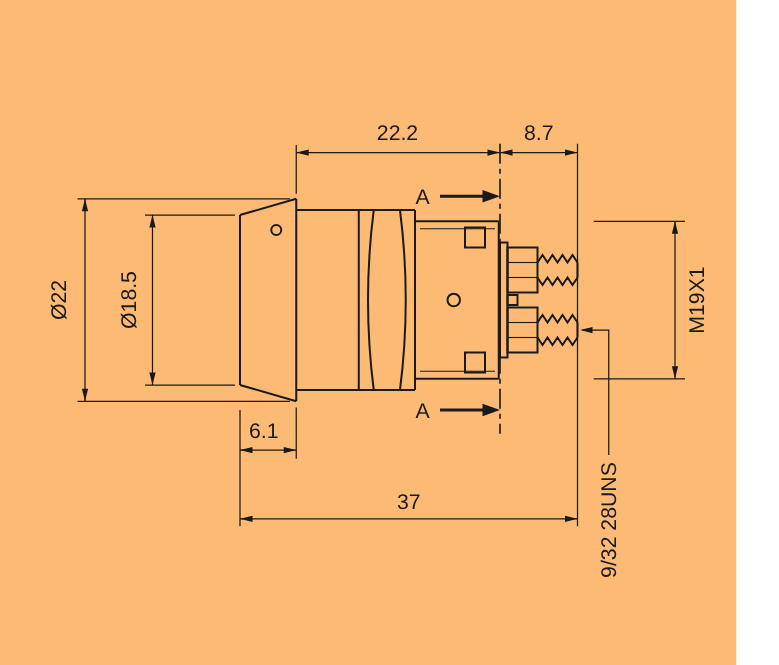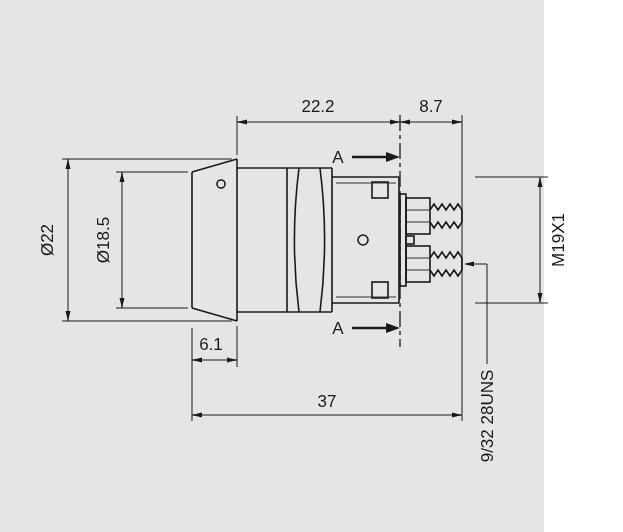"22.2" .canvas { background: #e5e5e5 -> #fdba74; width: 544px -> 589px }
